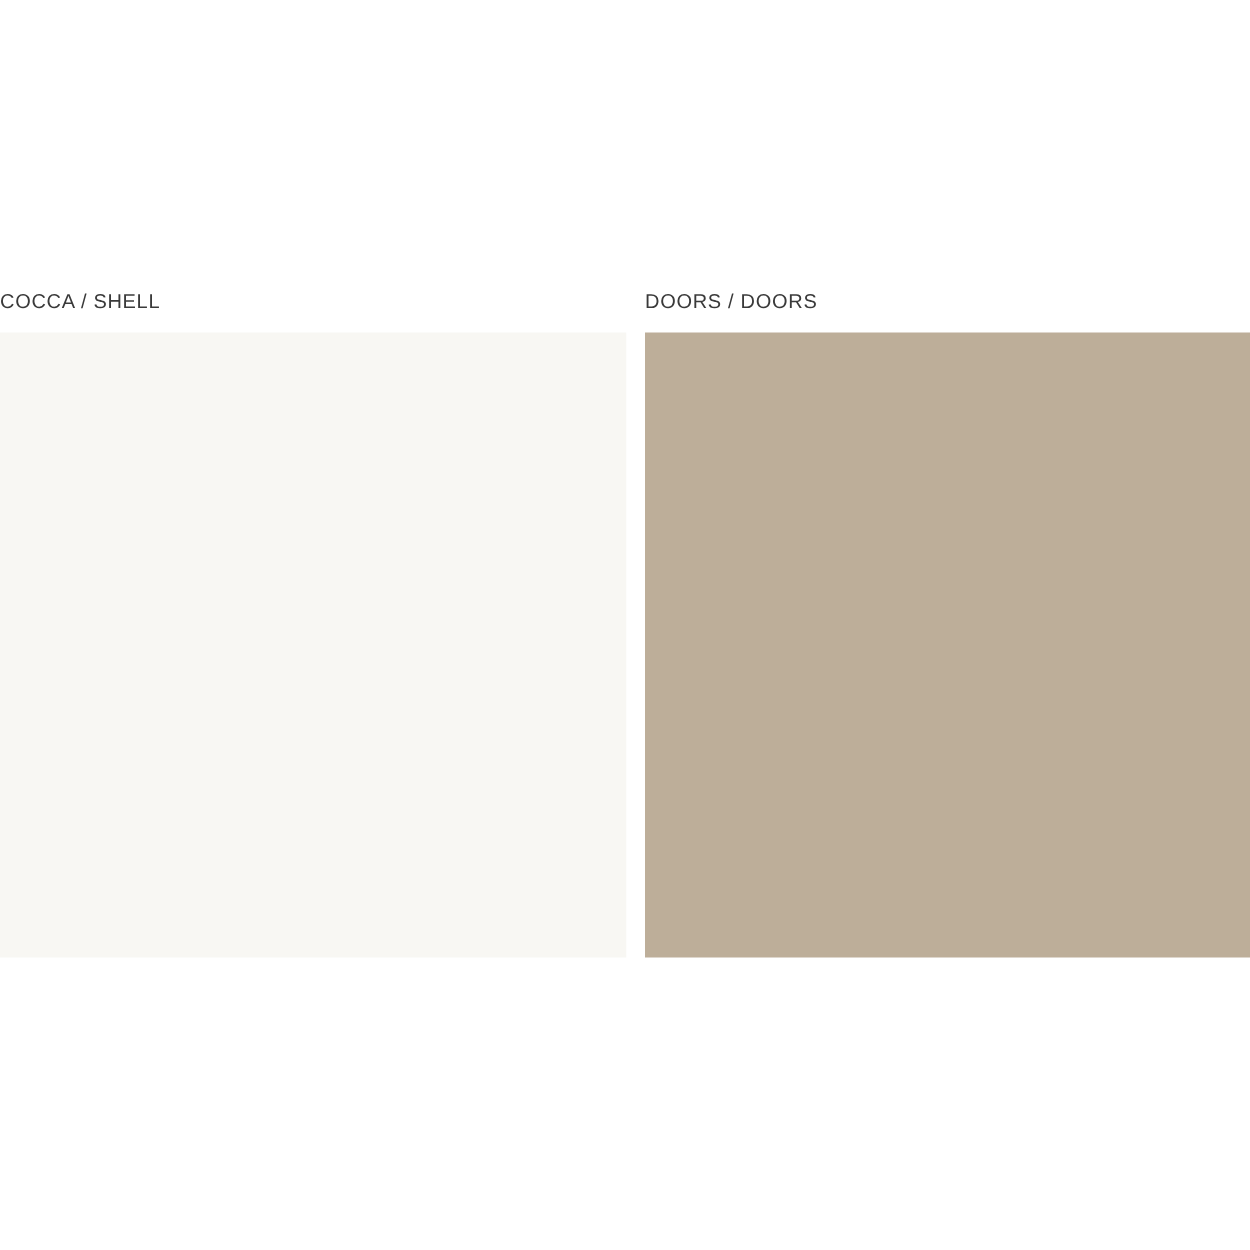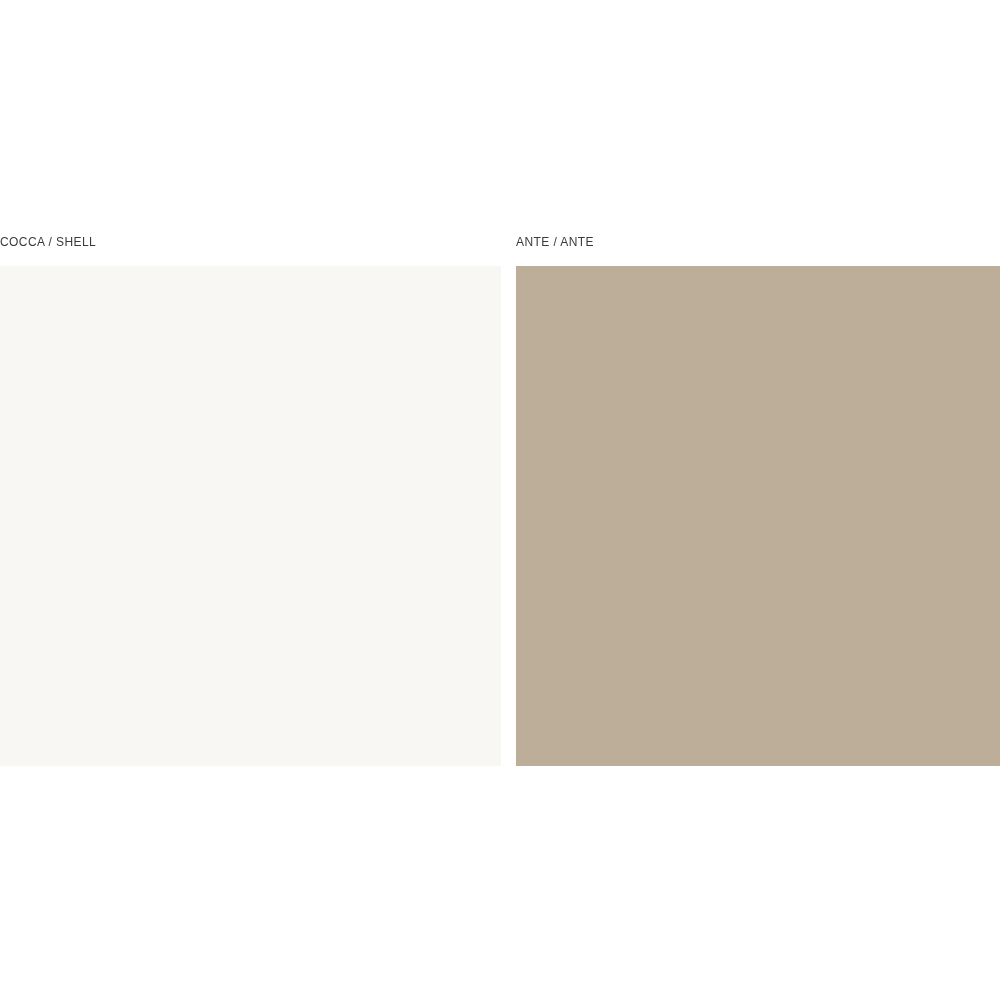"COCCA / SHELL" .swatch-label { font-size: 12px -> 16px }
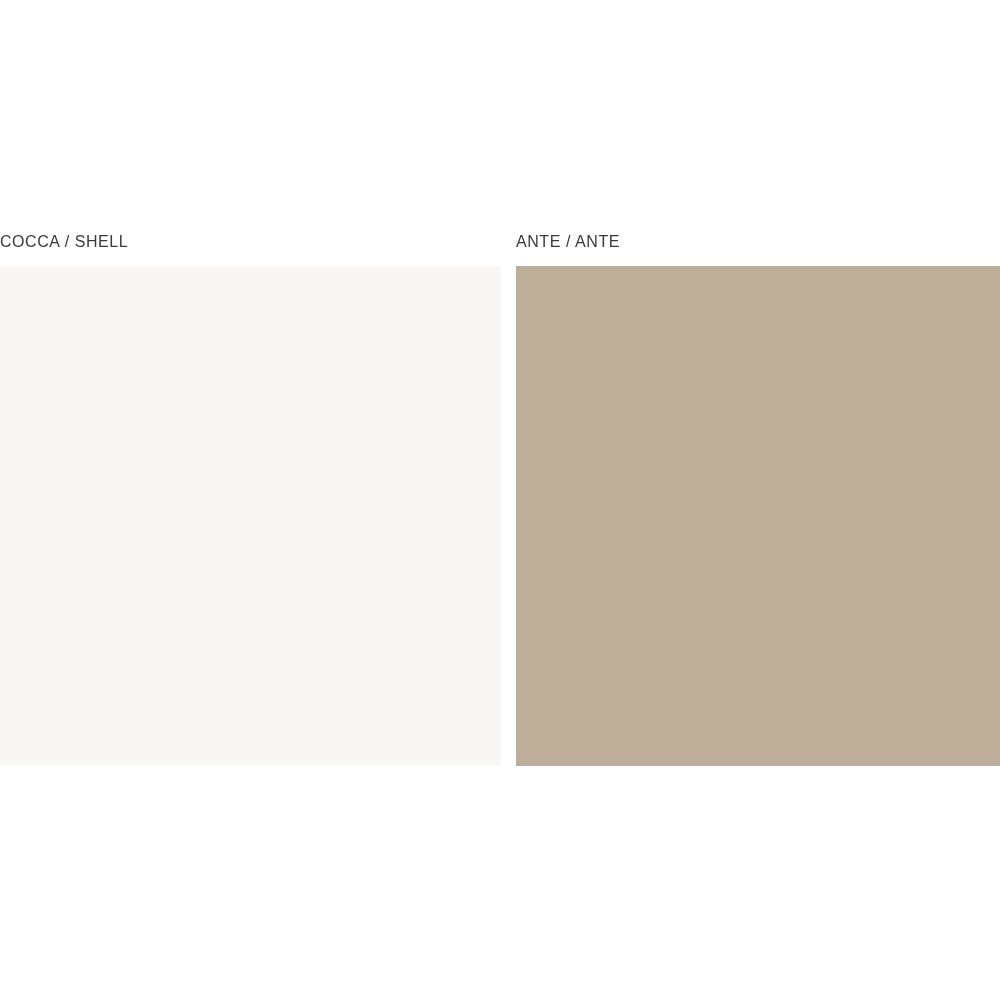"ANTE / ANTE" div.swatch-label { text: ANTE / ANTE -> DOORS / DOORS }
